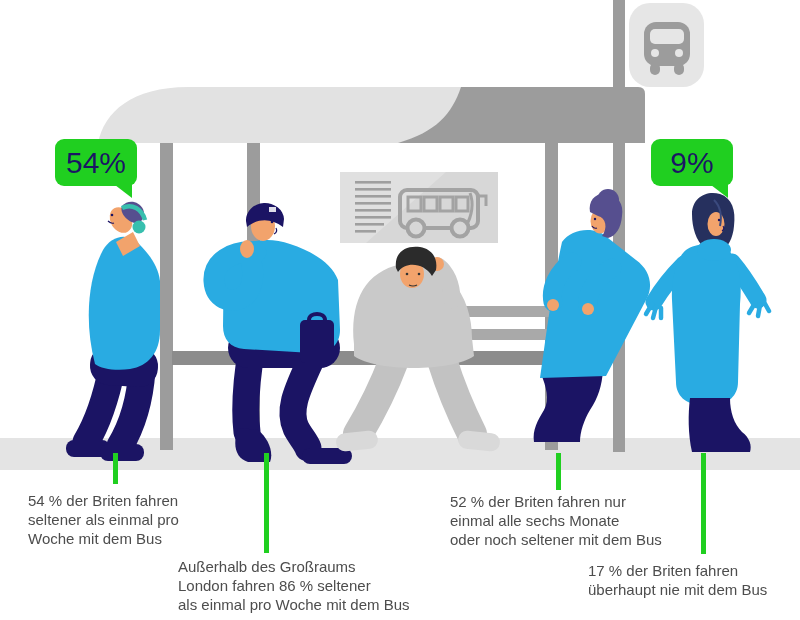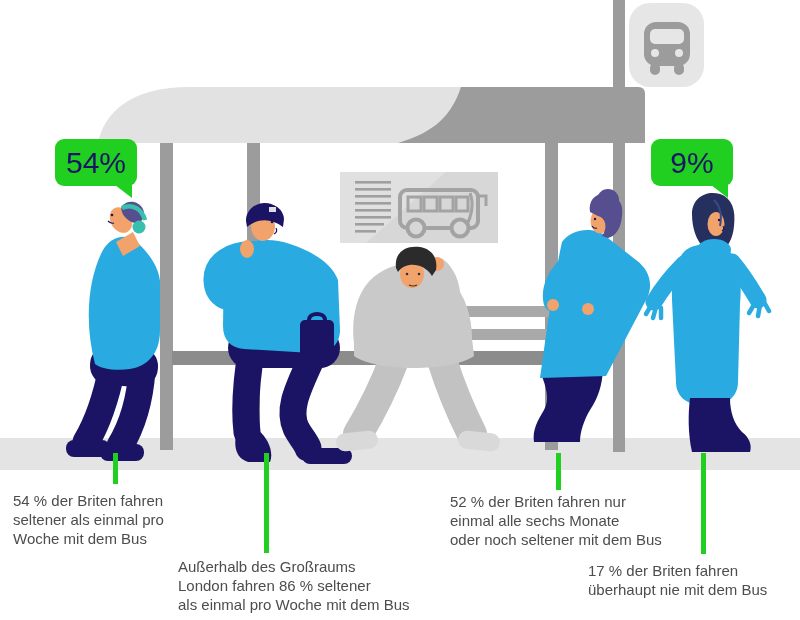"54 % der Briten fahren" div.caption { left: 13px -> 28px }
